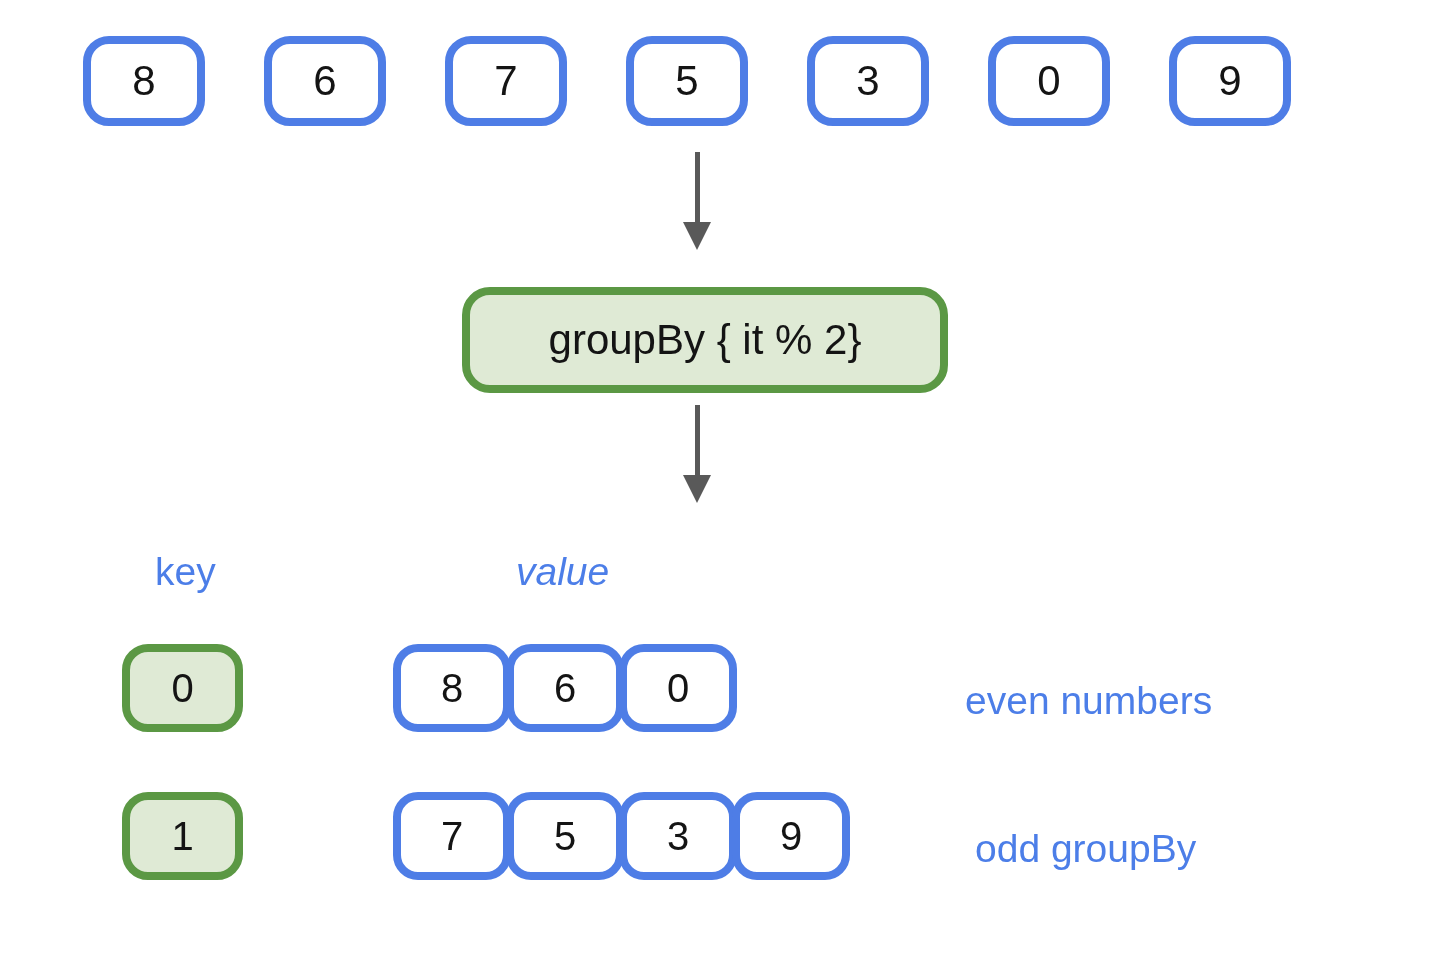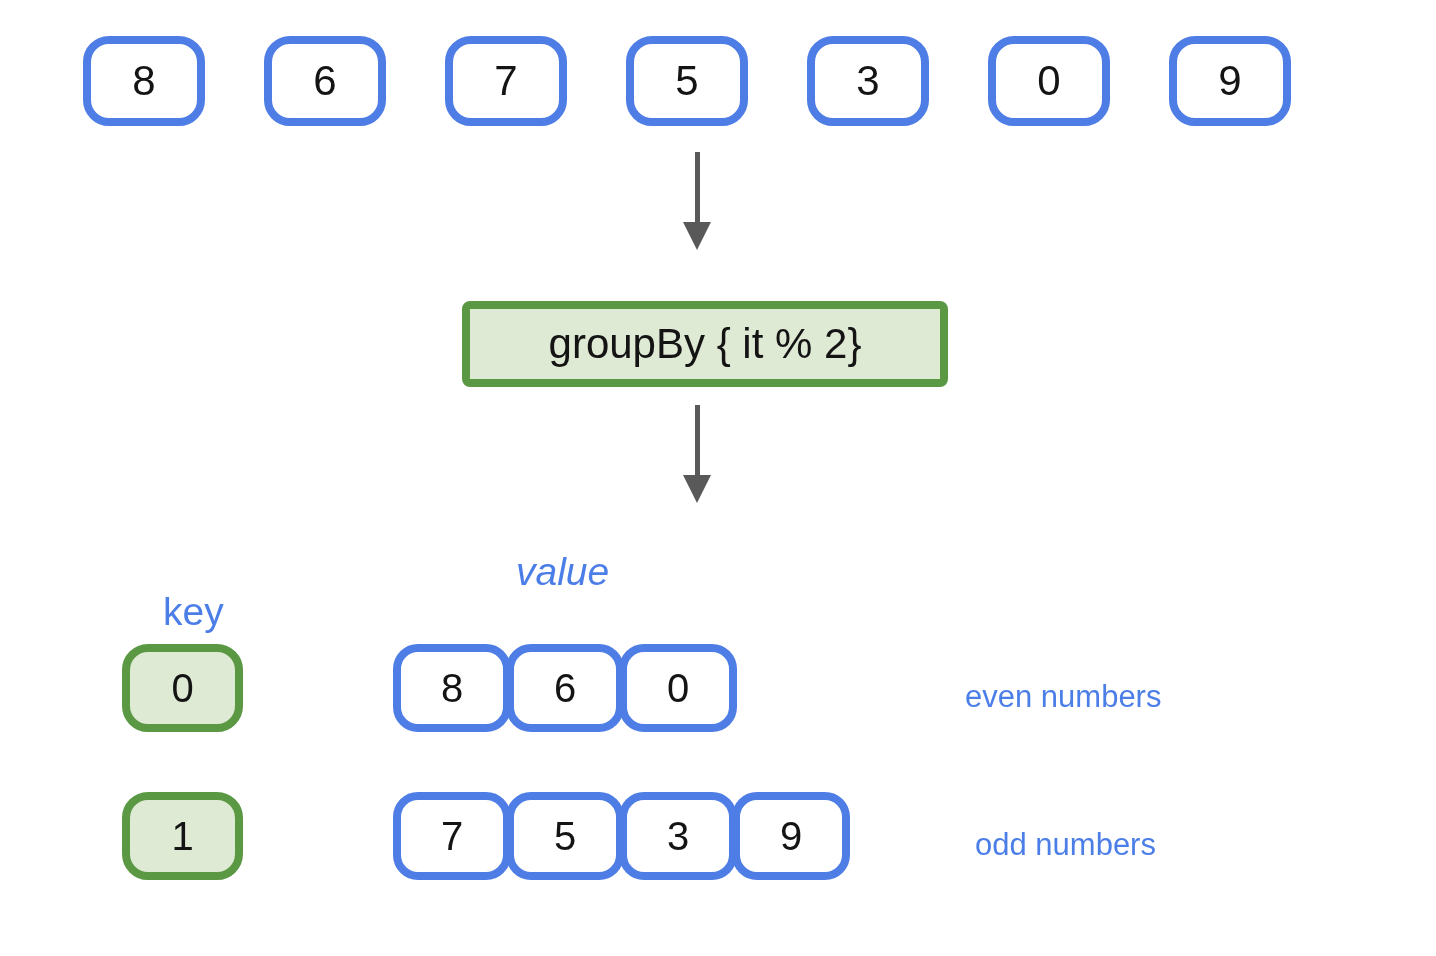"groupBy { it % 2}" .op-box { border-radius: 8px -> 28px; height: 86px -> 106px; top: 301px -> 287px }
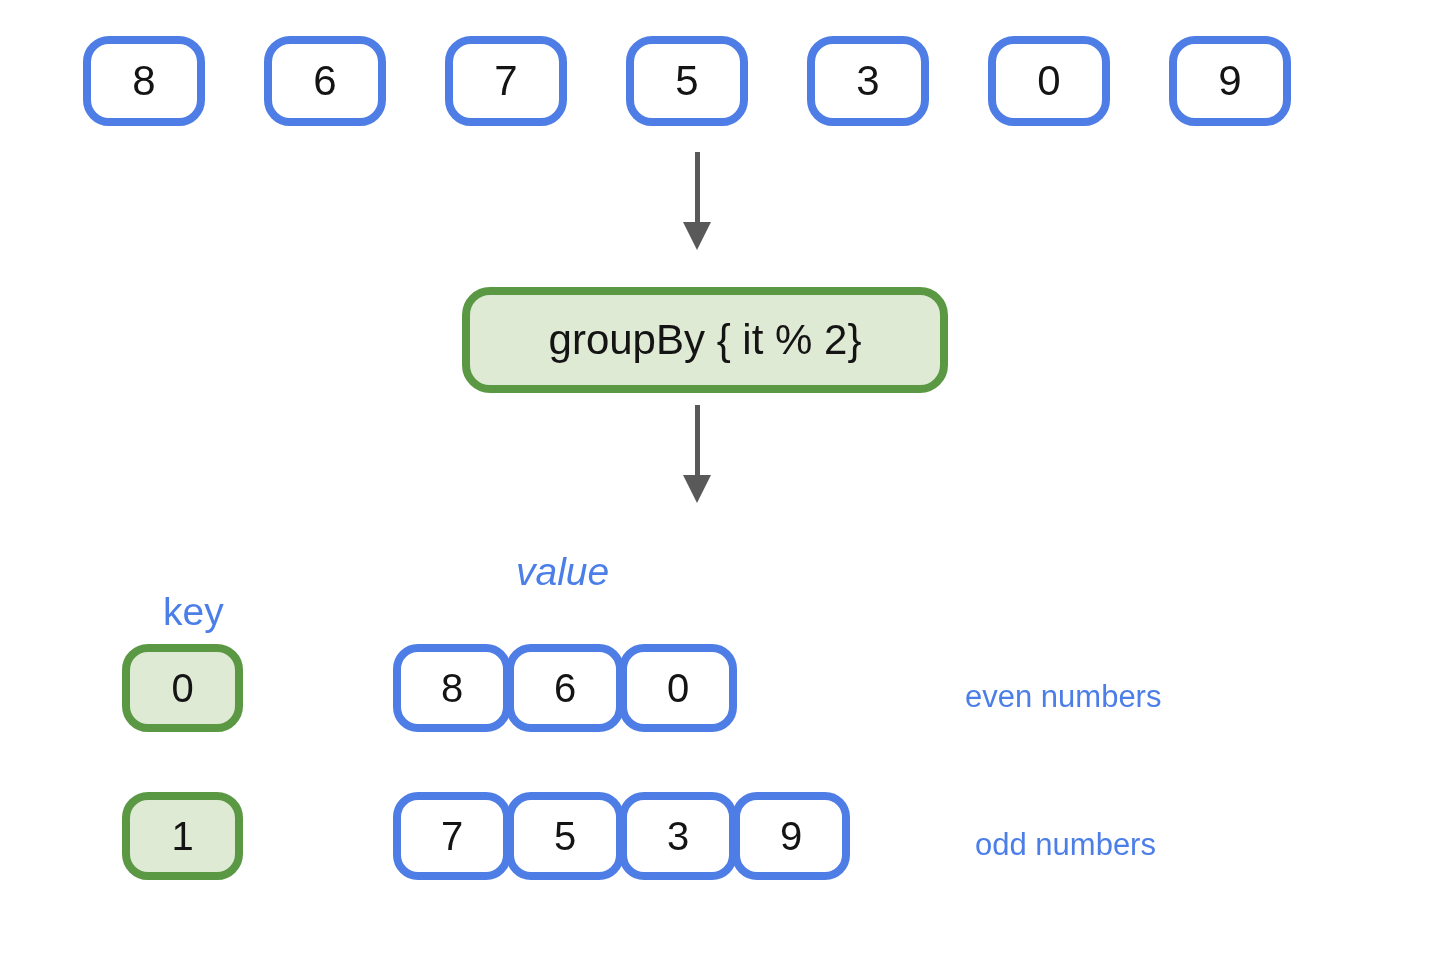"key" .col-label.key { left: 163px -> 155px; margin-top: 40px -> none }
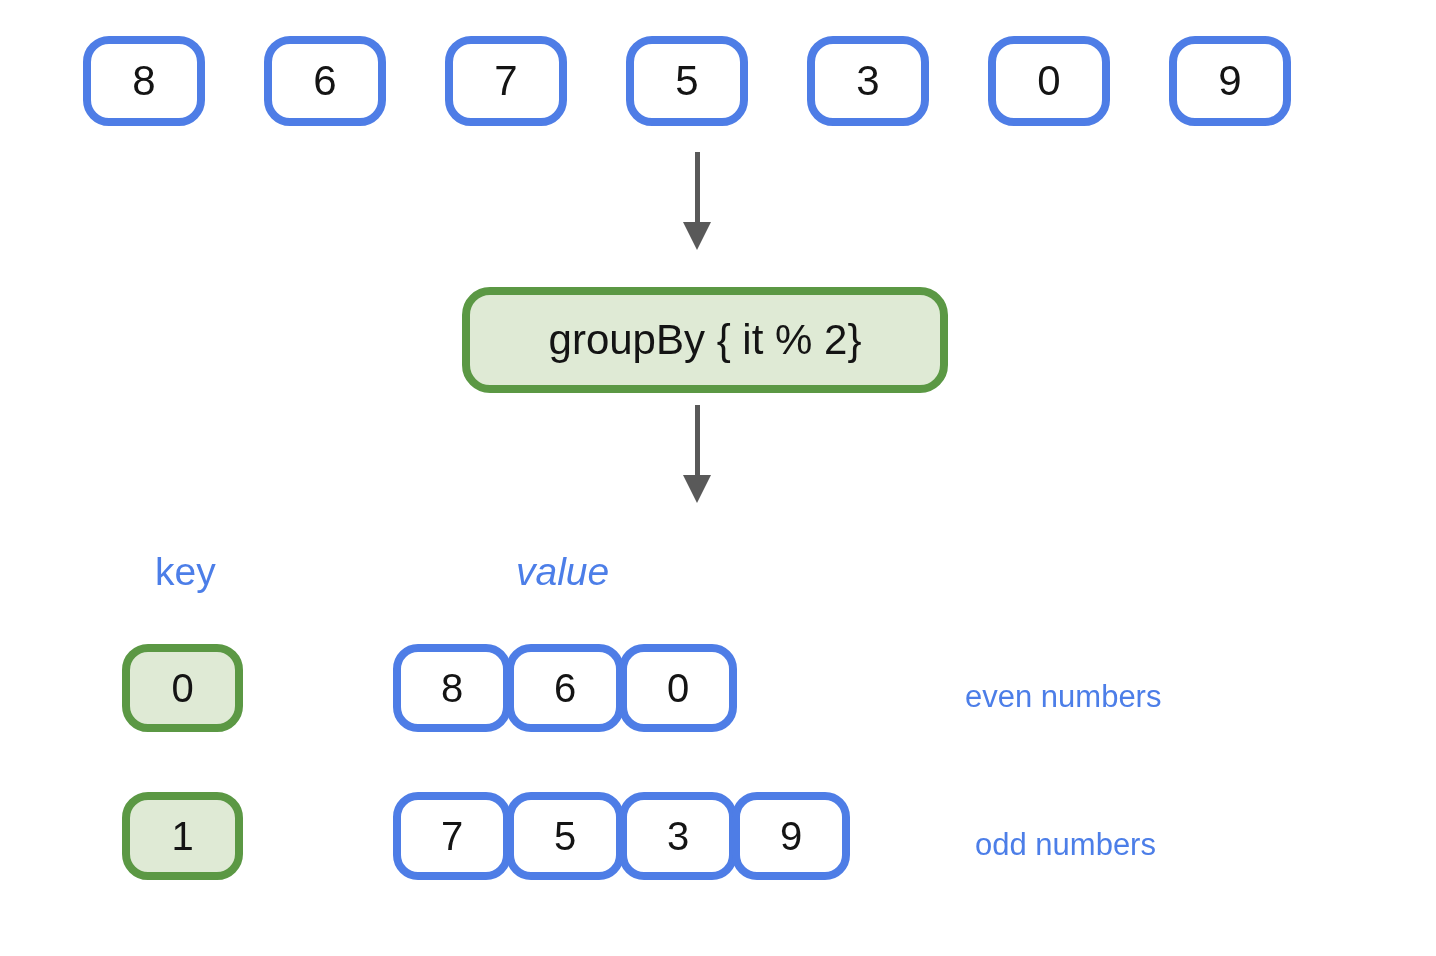"even numbers" .annotation { font-size: 31px -> 39px }
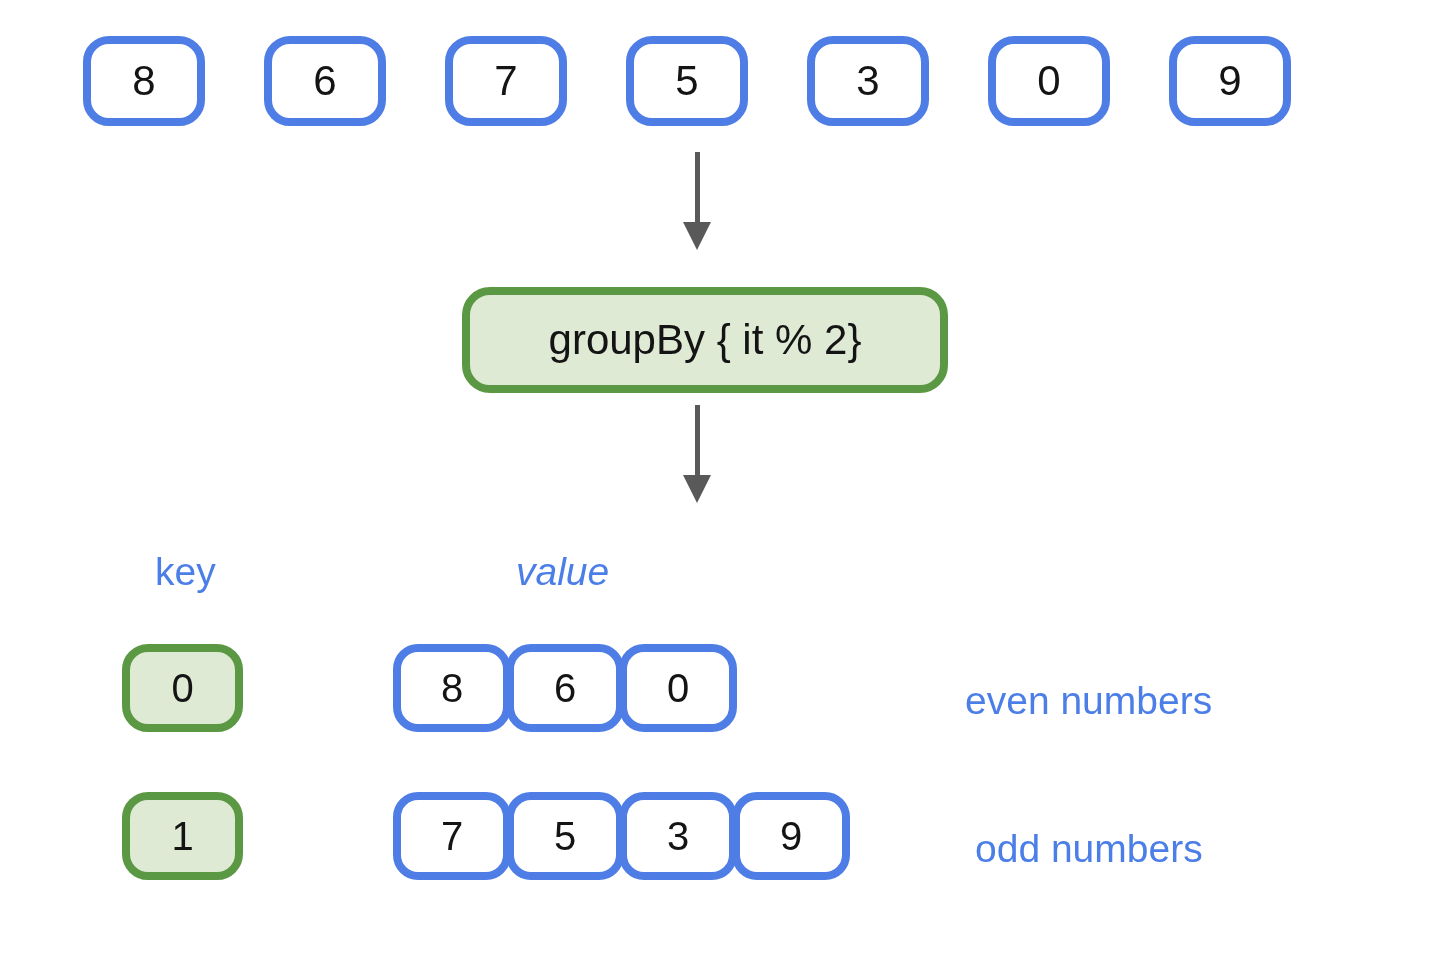"odd numbers" div.annotation { text: numbers -> groupBy }
